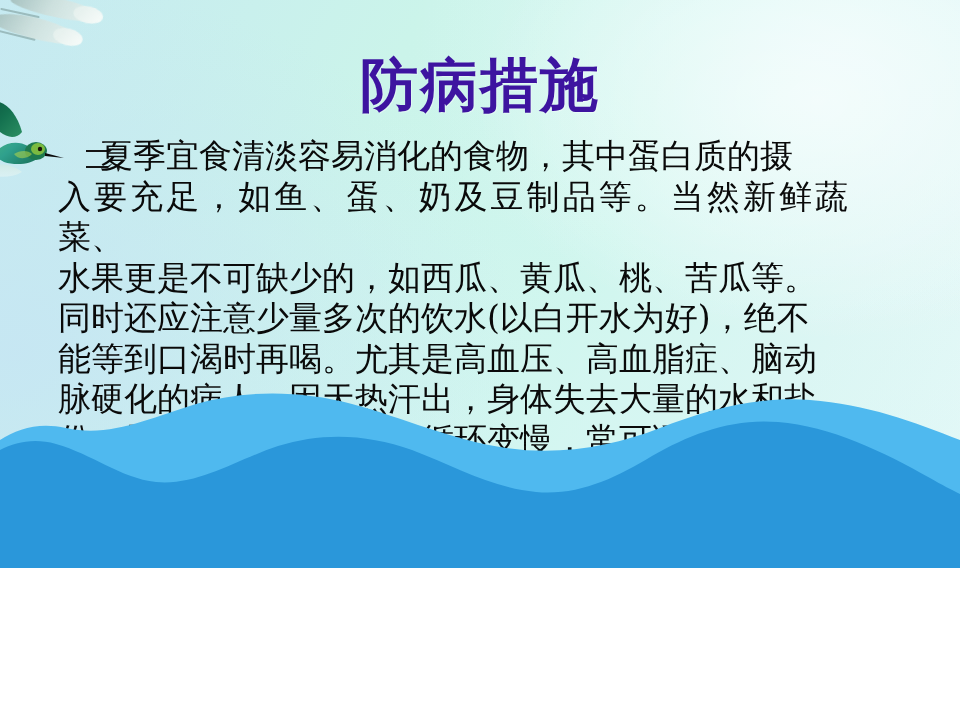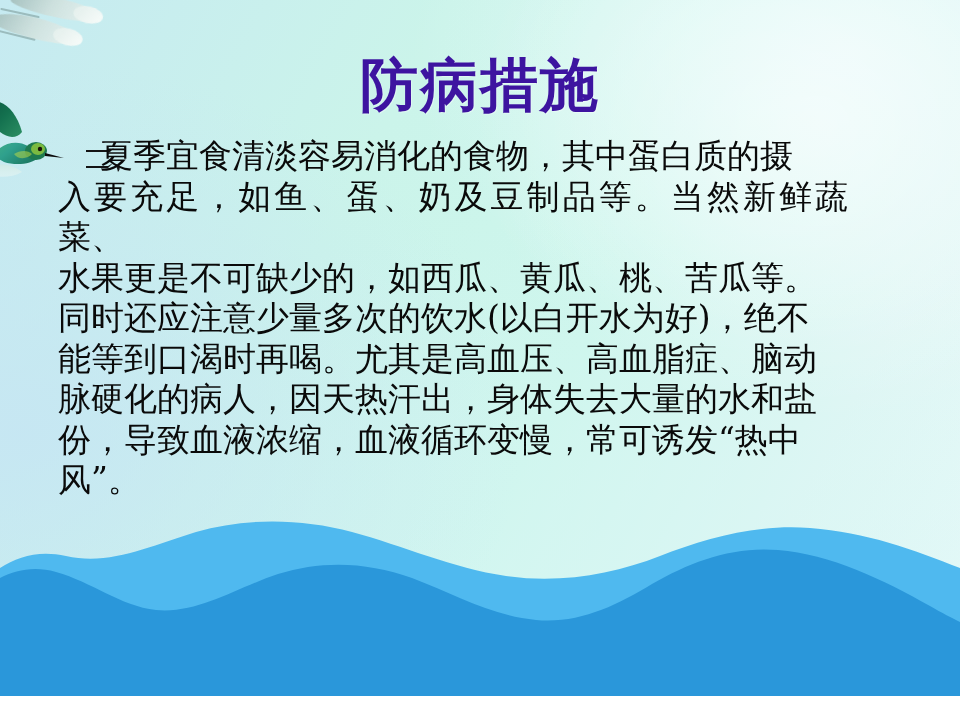"防病措施" #slide { height: 696px -> 568px }
